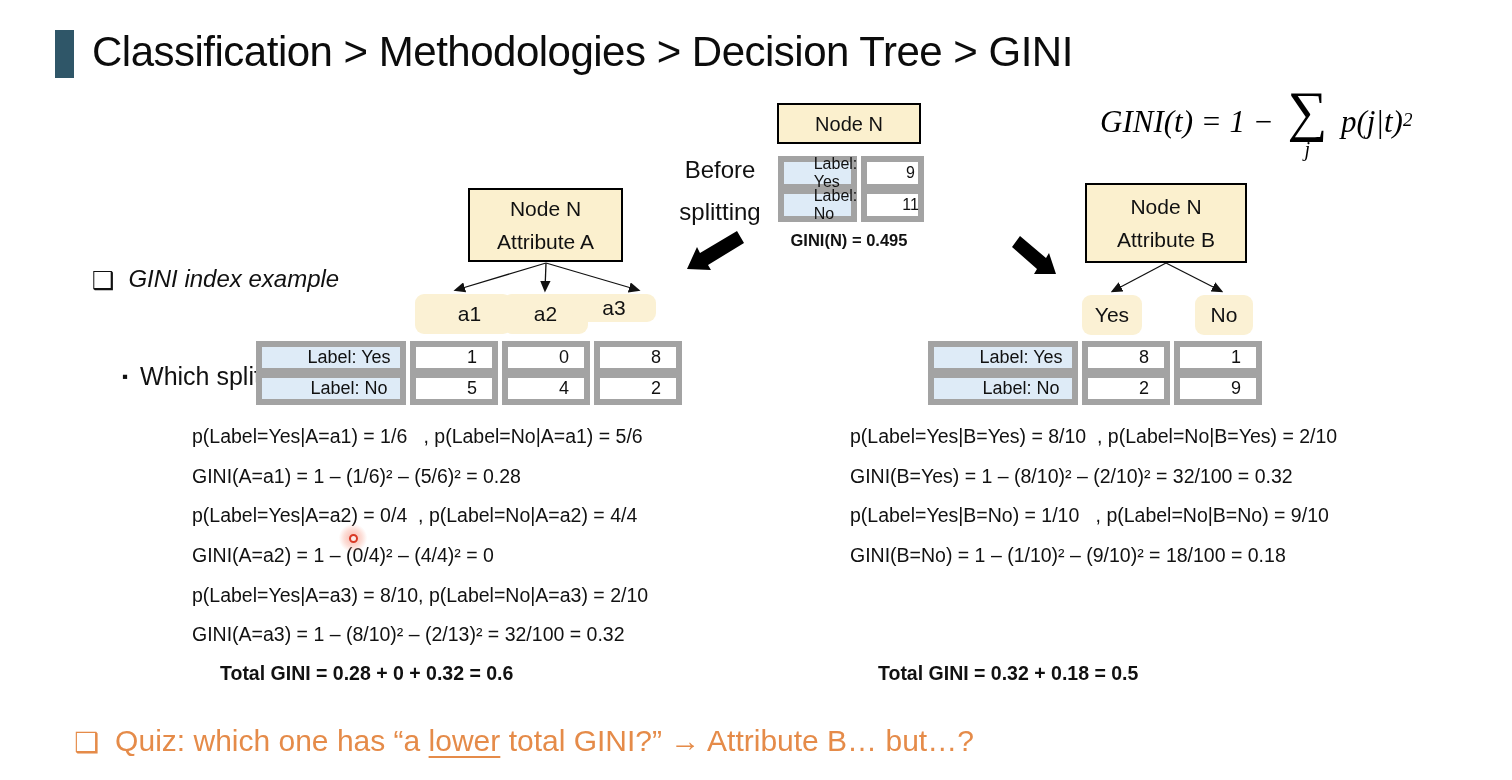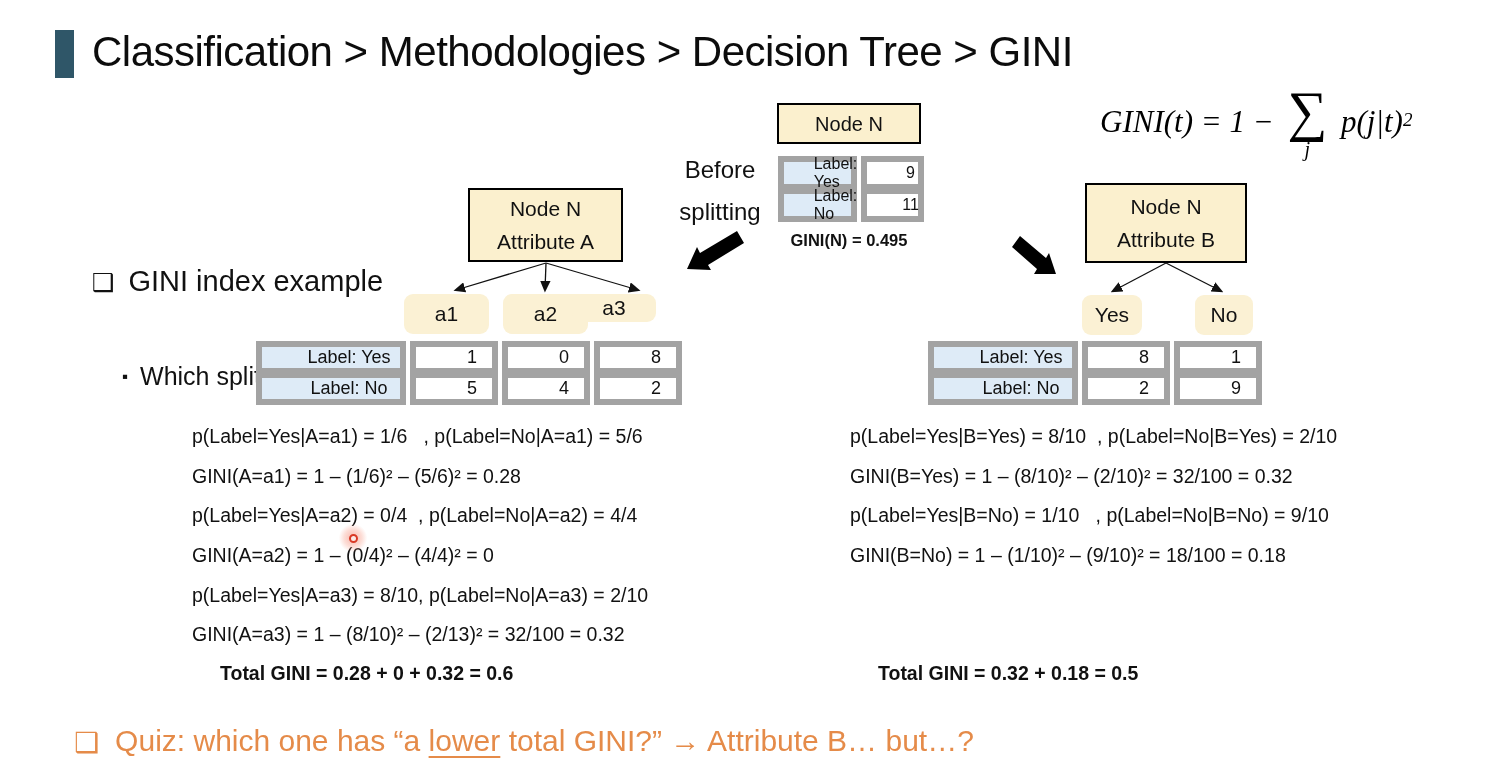"GINI index example" .bullet-main .txt { font-size: 29px -> 24px; font-style: none -> italic }
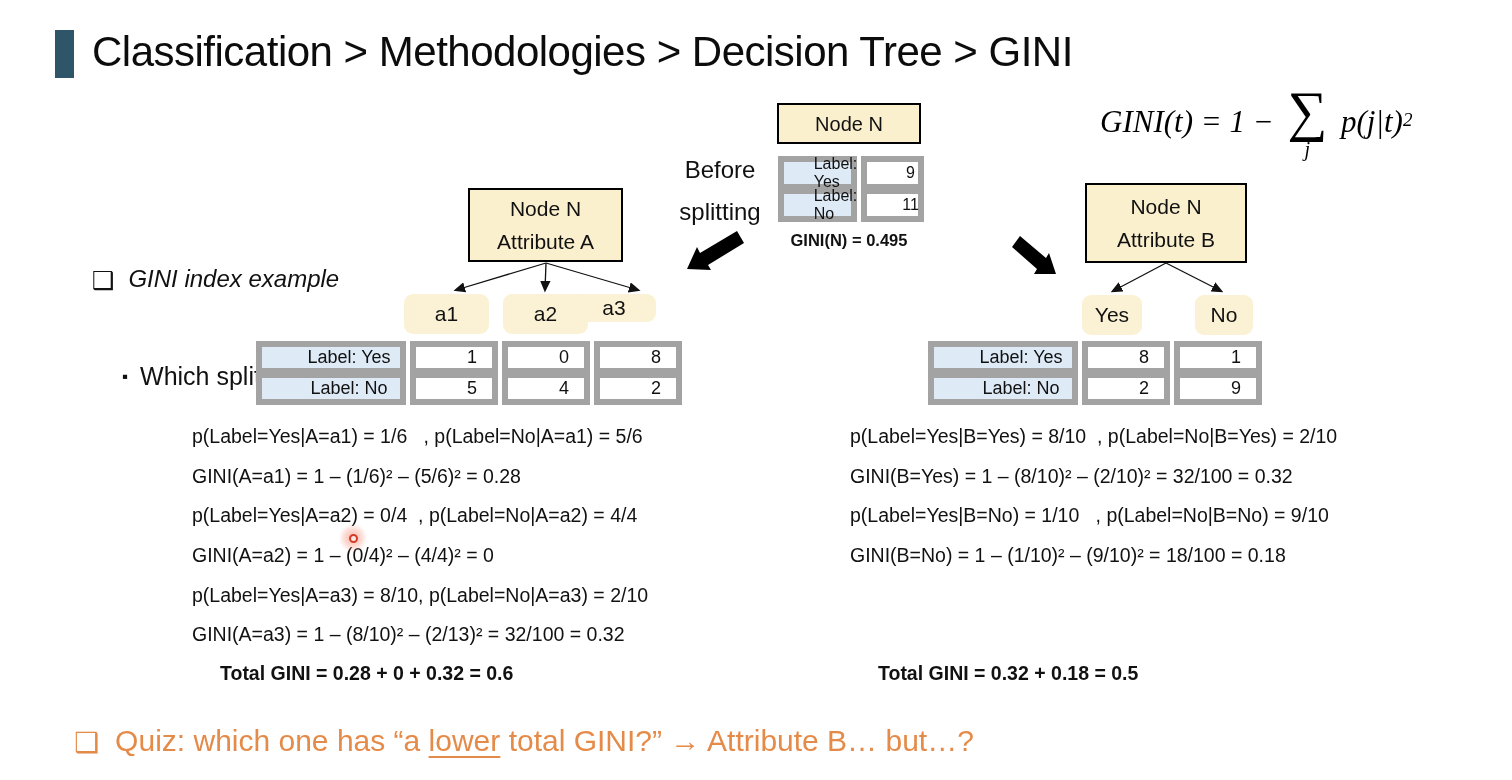"a1" div.leaf { left: 404px -> 415px; padding-left: none -> 12px }
